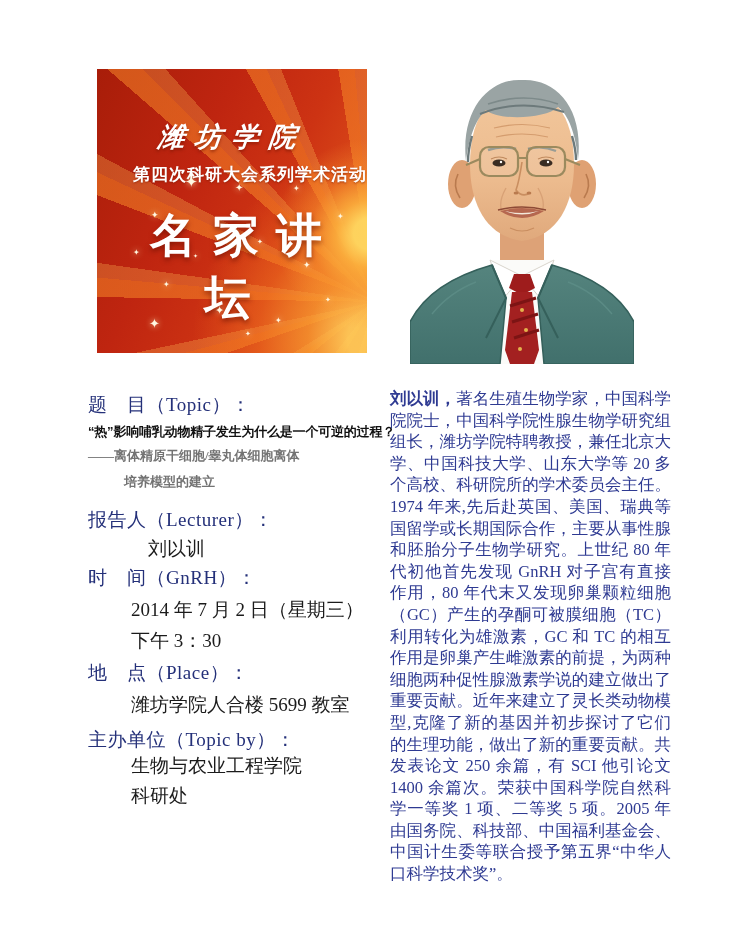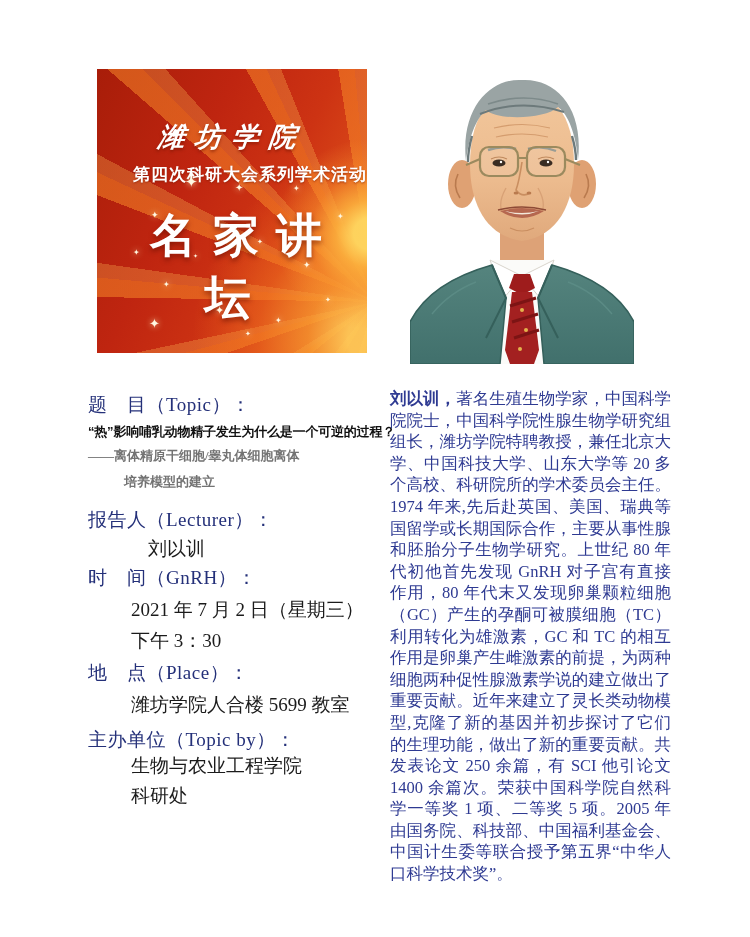"2021 年 7 月 2" div.detail { text: 2021 -> 2014 }
